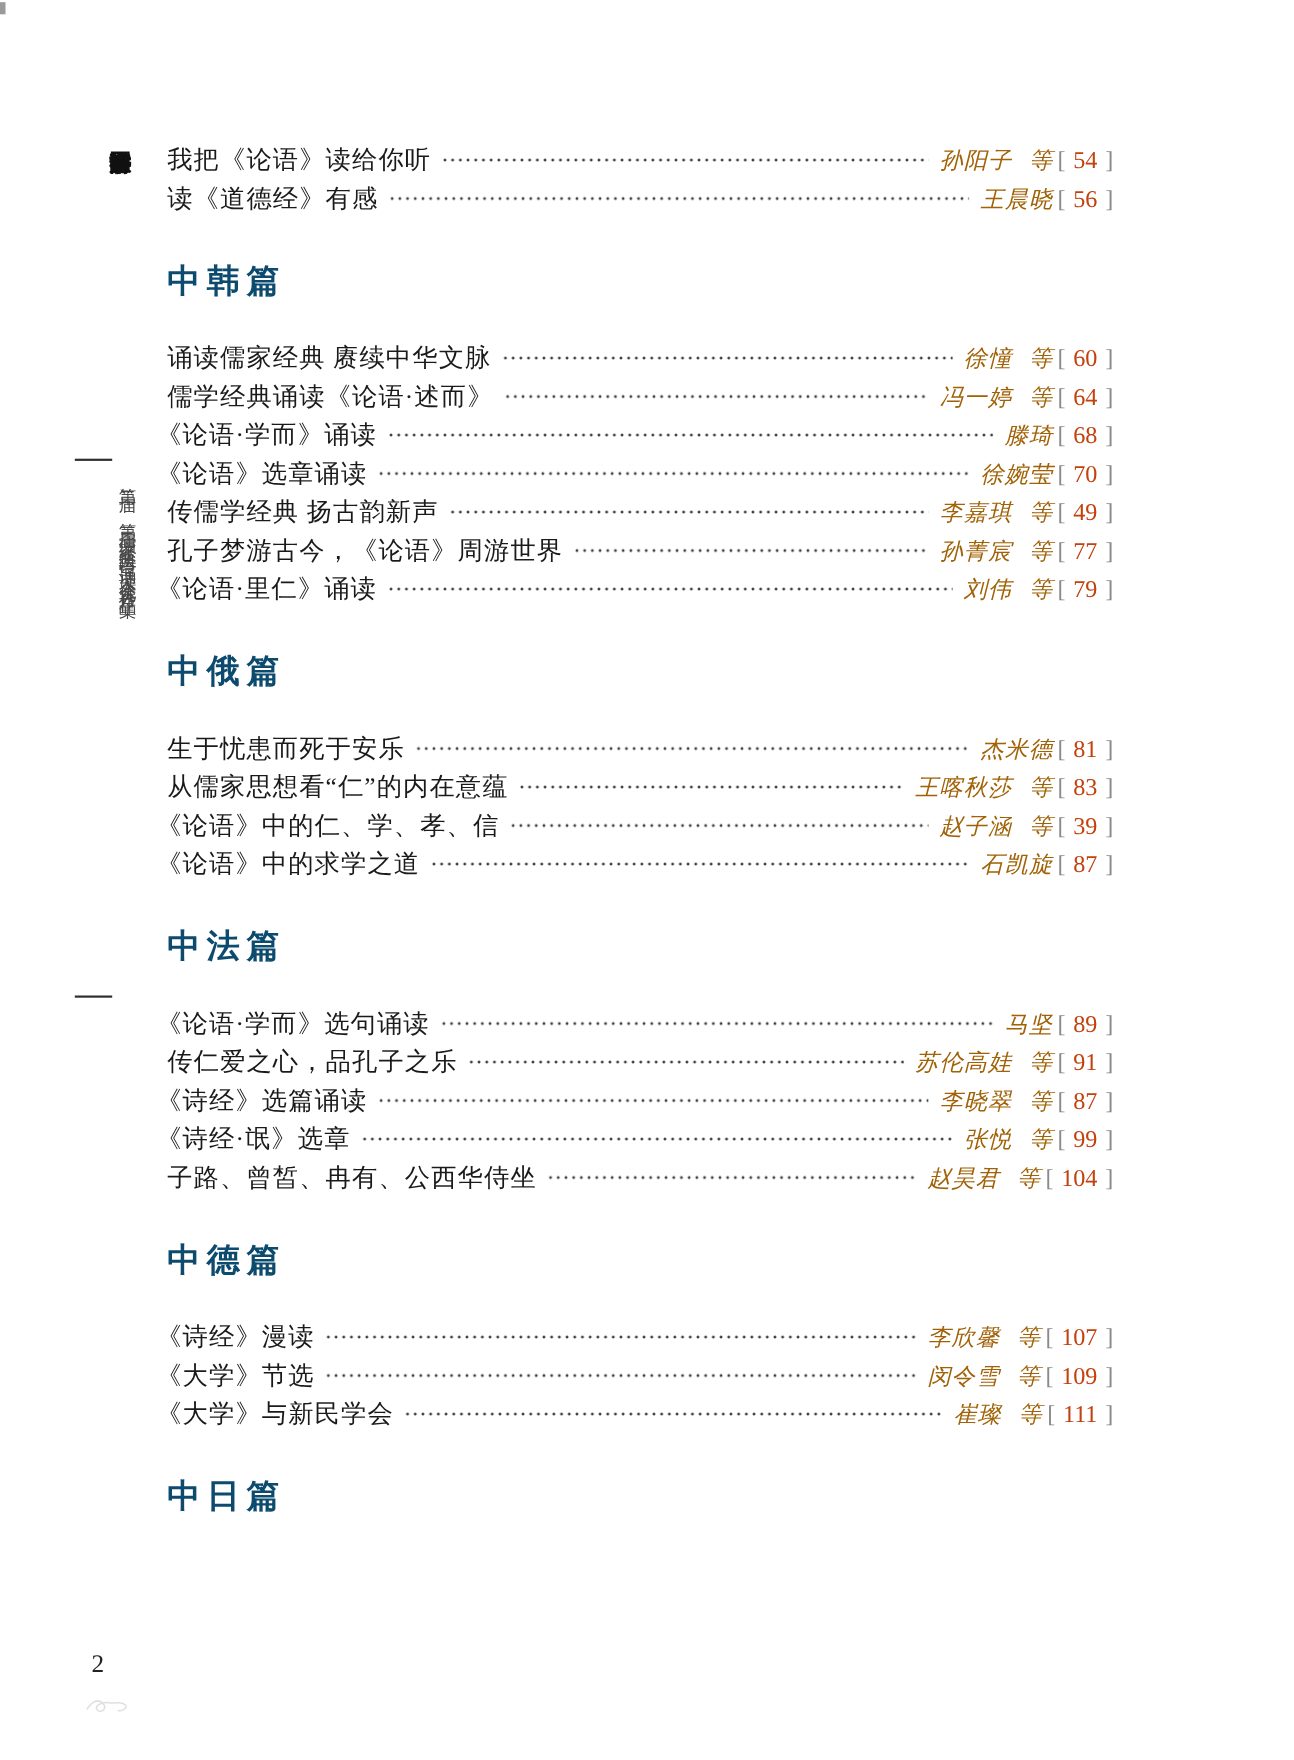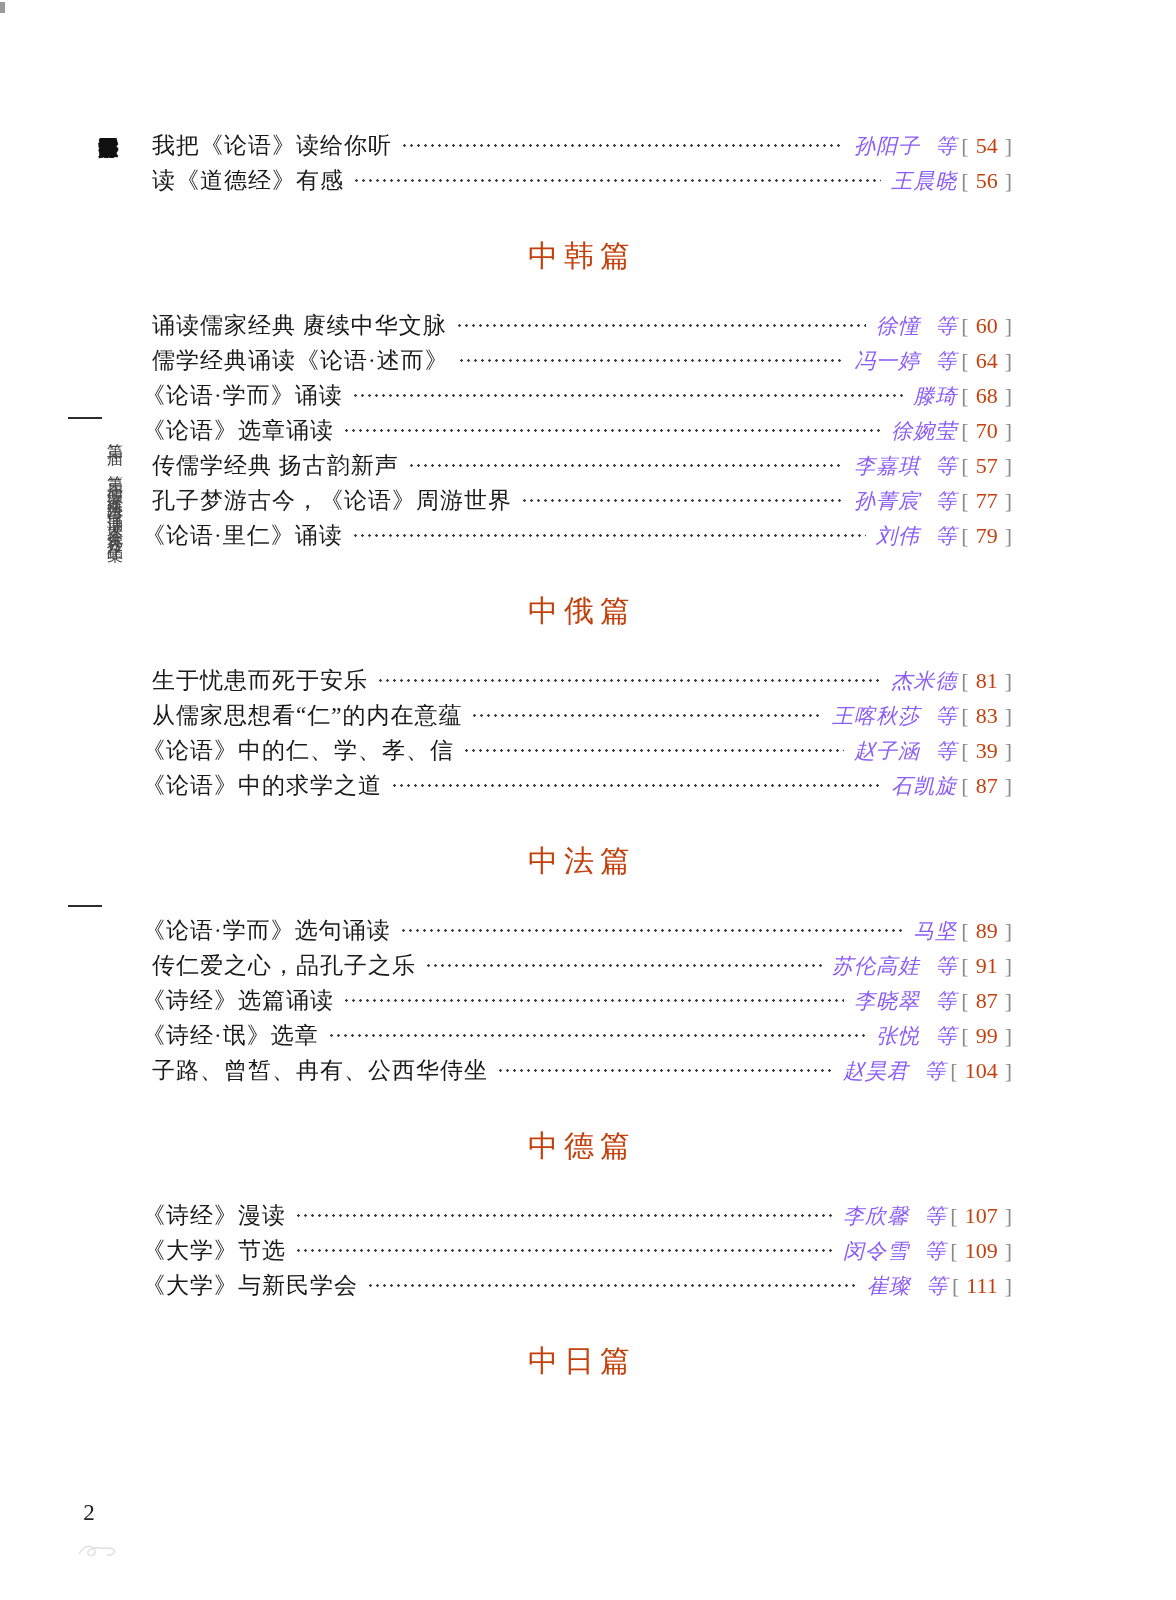"孙阳子 等" .entry-author { color: #8b5cf6 -> #a16207 }
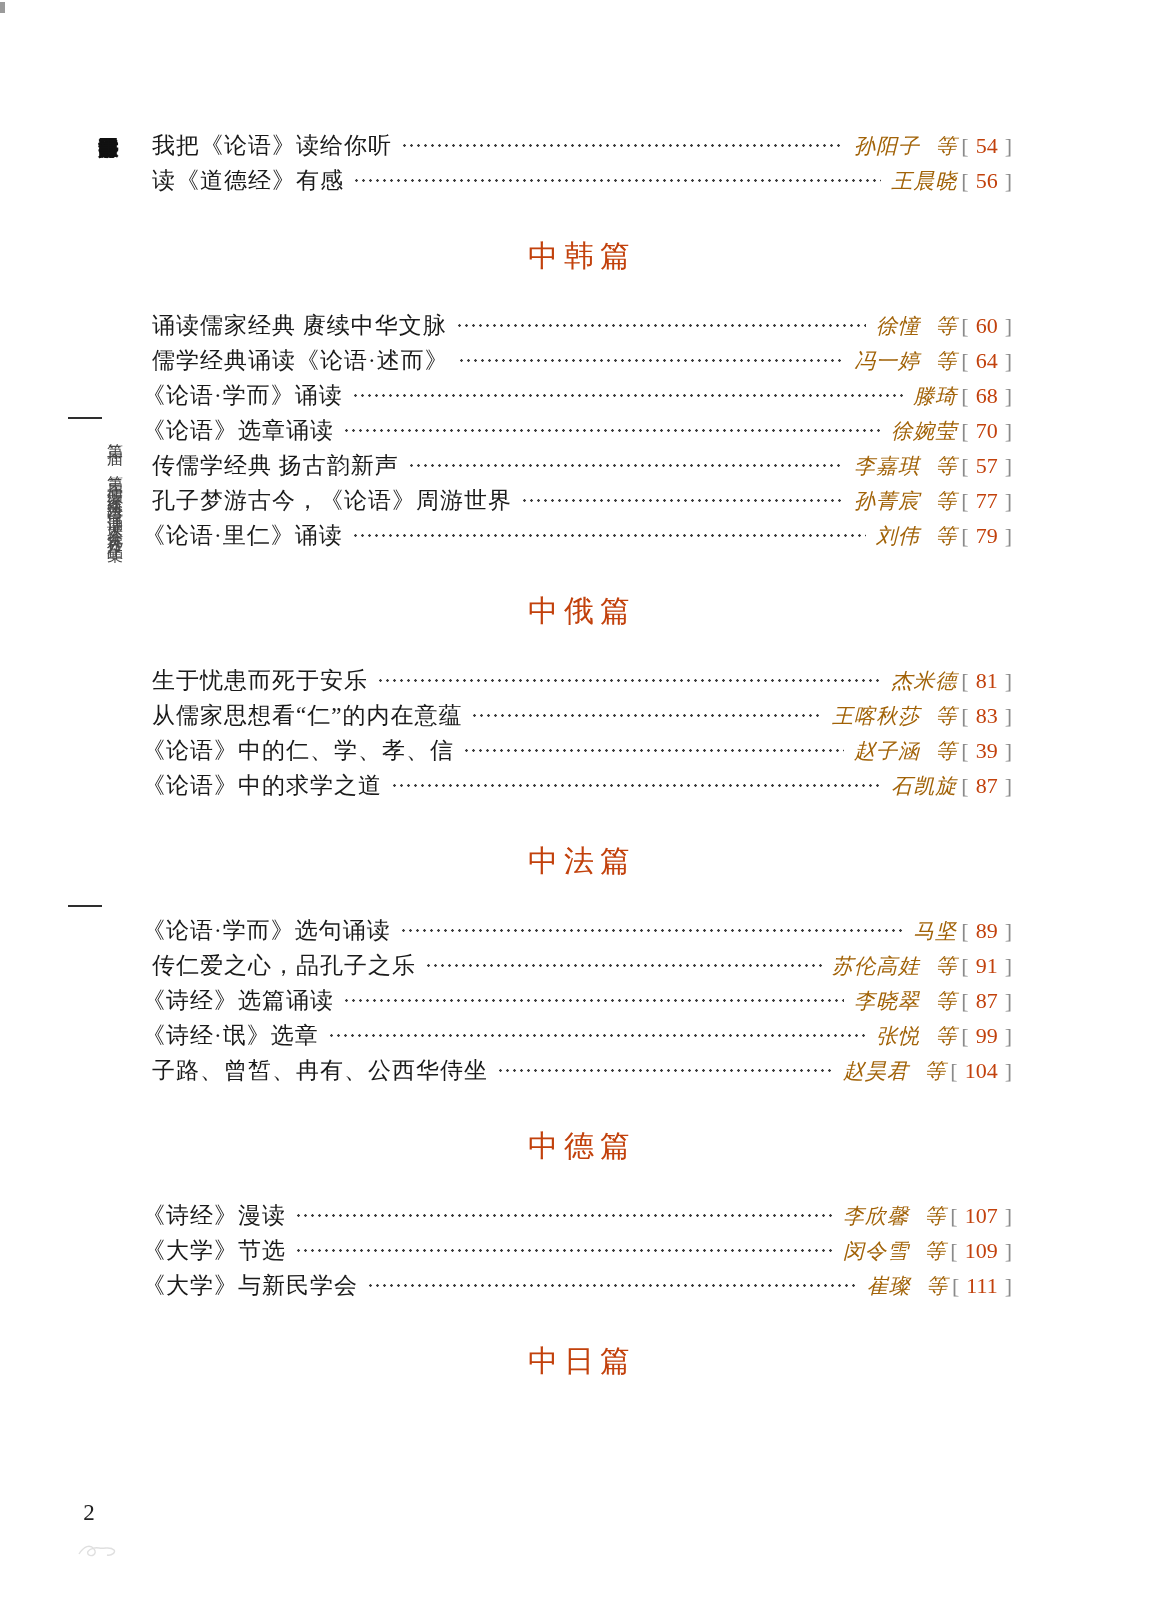"中韩篇" .sec-heading { color: #c2410c -> #0c4a6e; font-weight: 400 -> 700; text-align: center -> none }
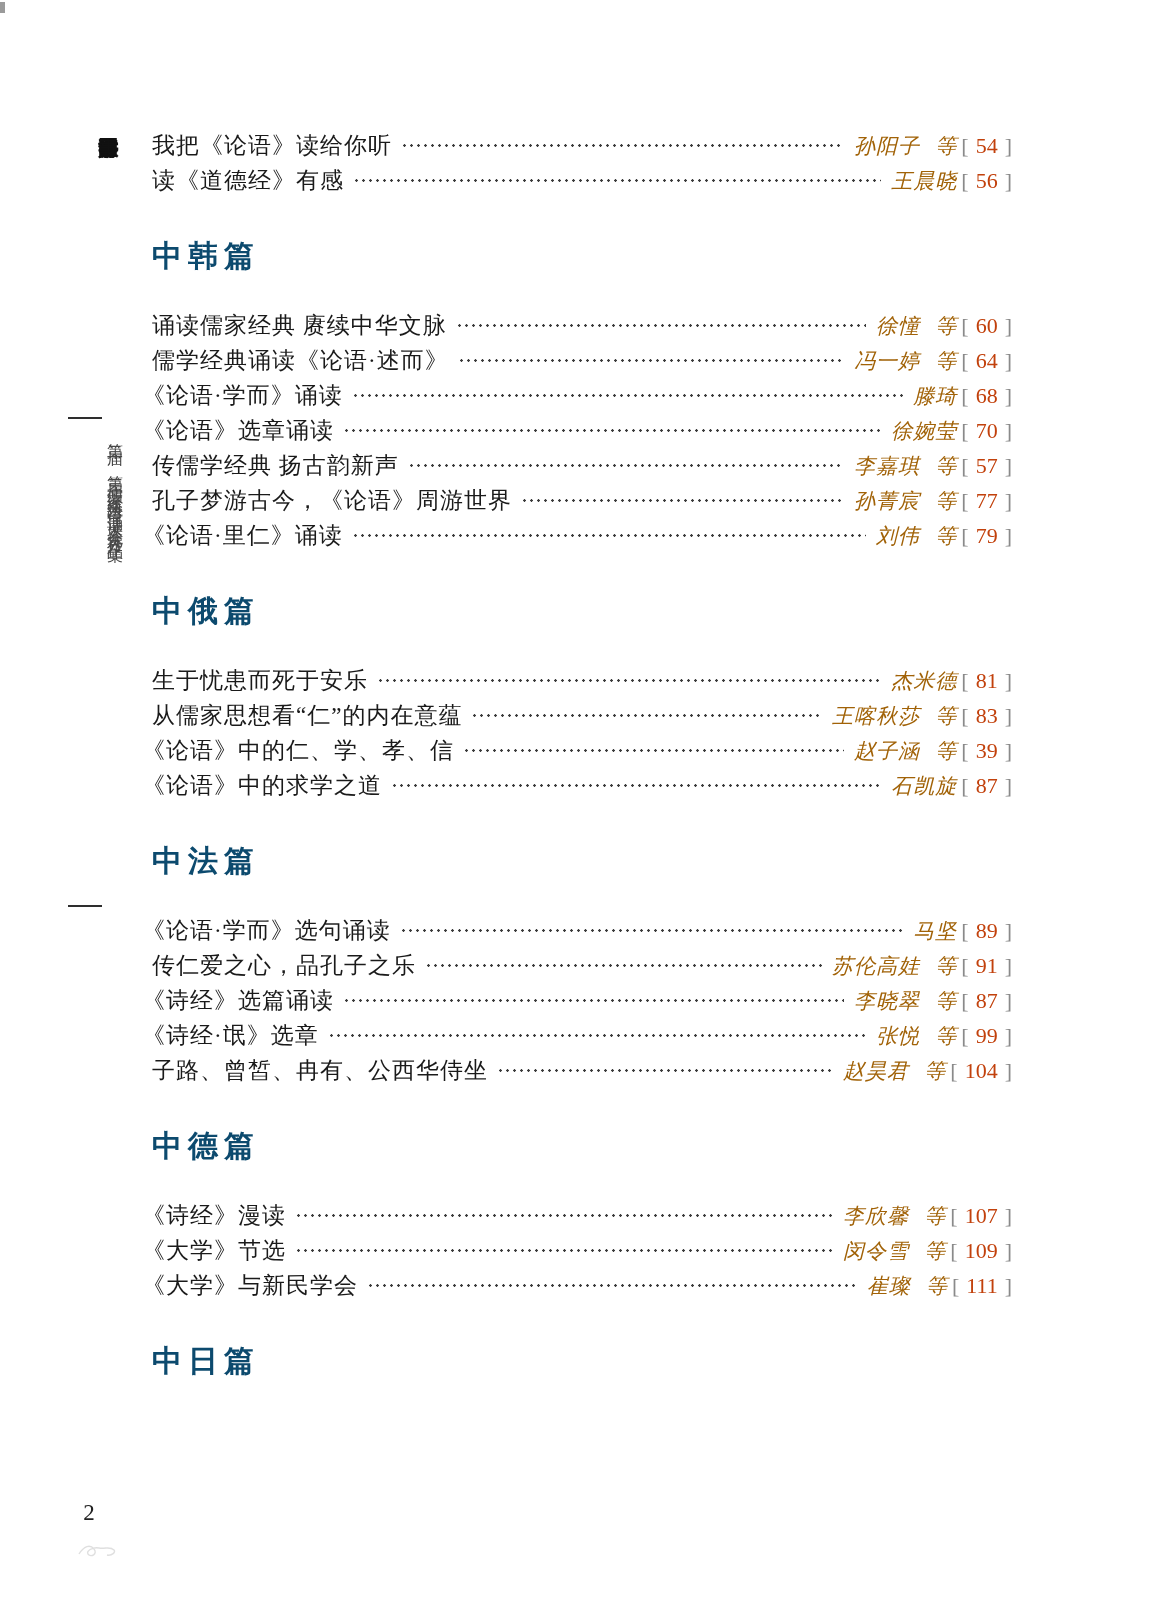"57" span.num { text: 57 -> 49 }
